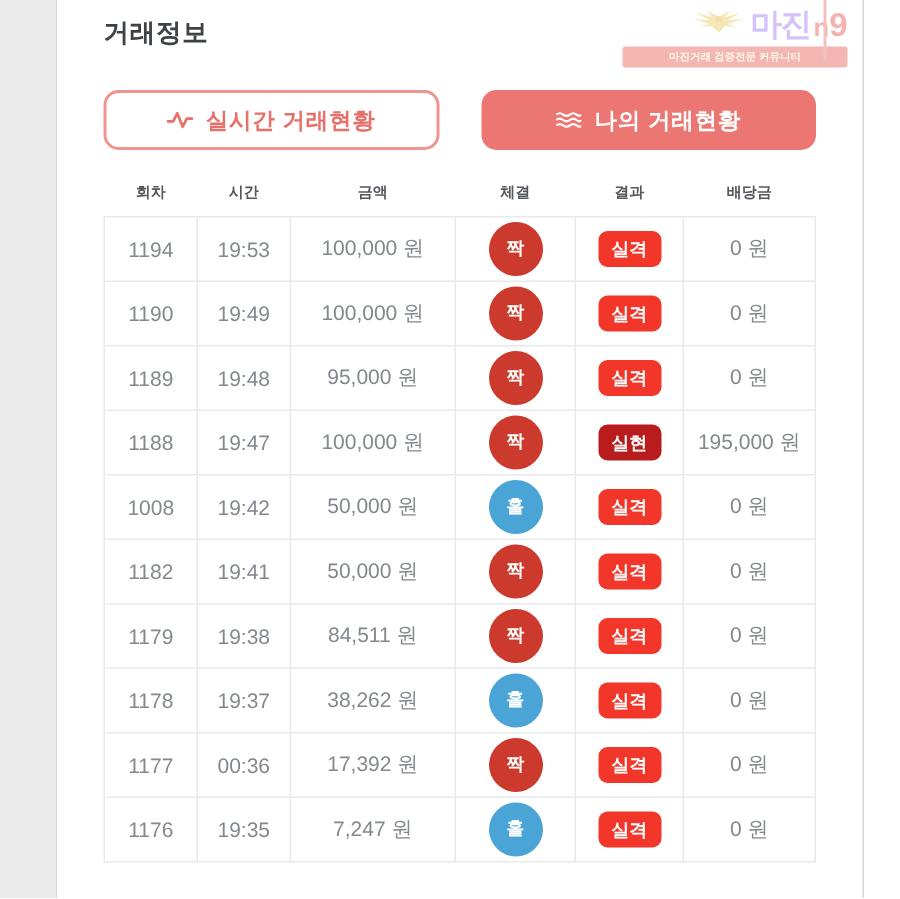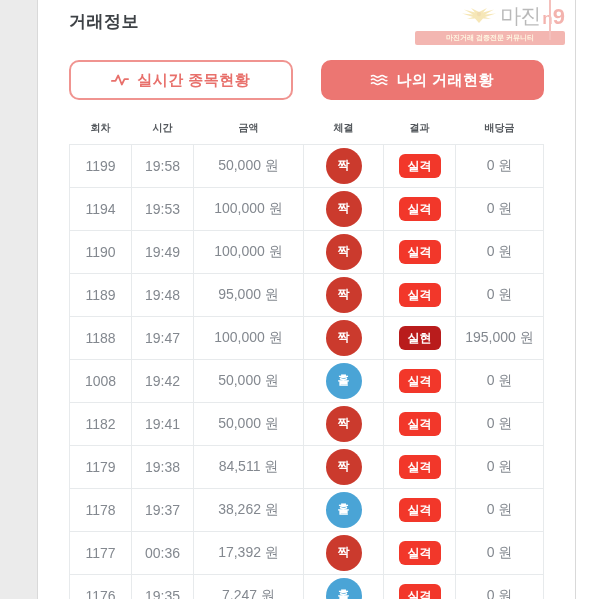"마진" .wm-brand { color: #404040 -> #8b5cf6; font-weight: 400 -> 700 }
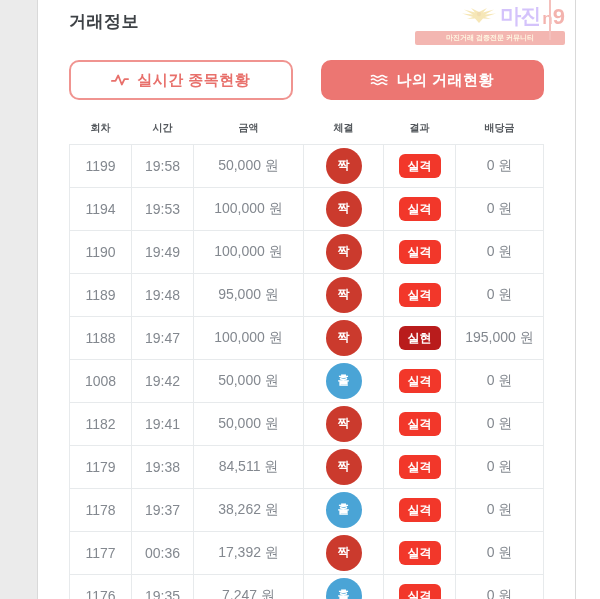"실시간 종목현황" span { text: 종목현황 -> 거래현황 }
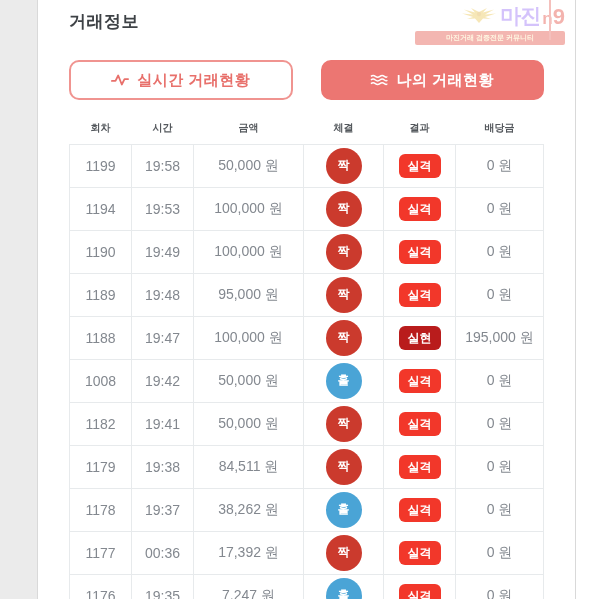"1199" tr { html: <tr> <td>1199</td> <td>19:58</td> <td>50,000 원</td> <td><span>짝</span></td> <td><span>실격</span></td> <td>0 원</td> </tr> -> none }
